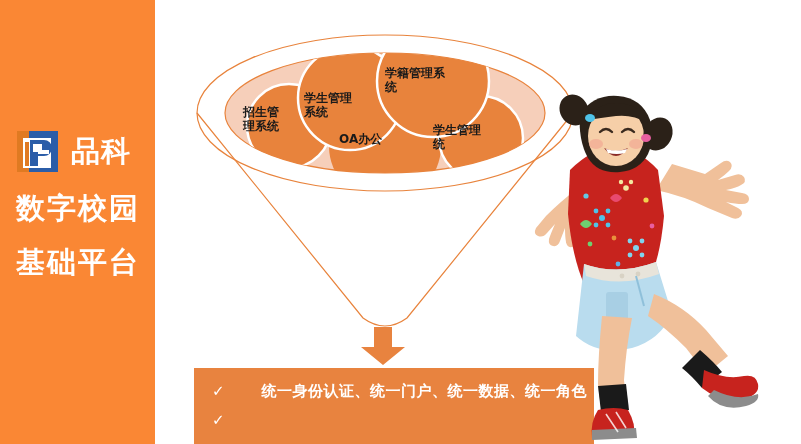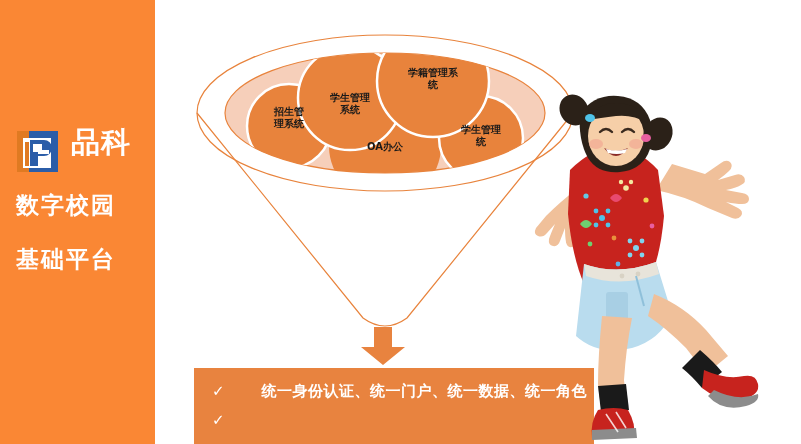"学籍管理系" .sys-label { font-size: 10px -> 12px; text-align: center -> none }
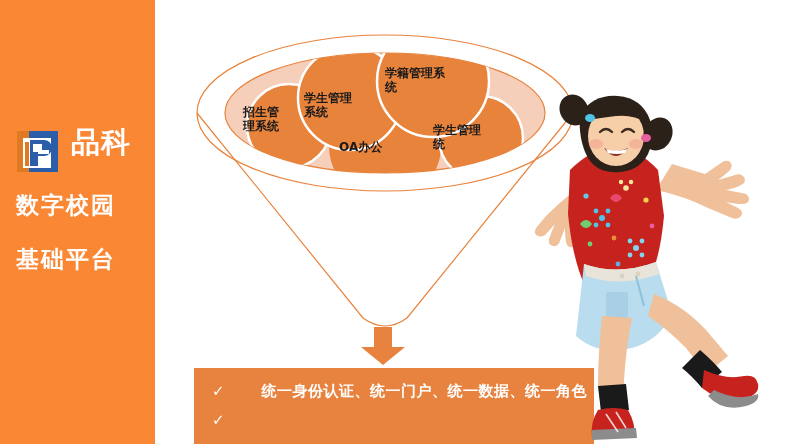"品科" #brand-row { align-items: none -> center }
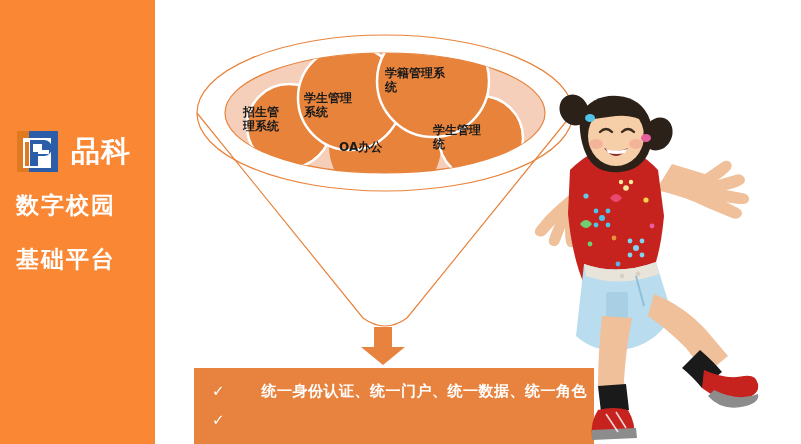"OA办公" div.sys-label { top: 123px -> 115px }
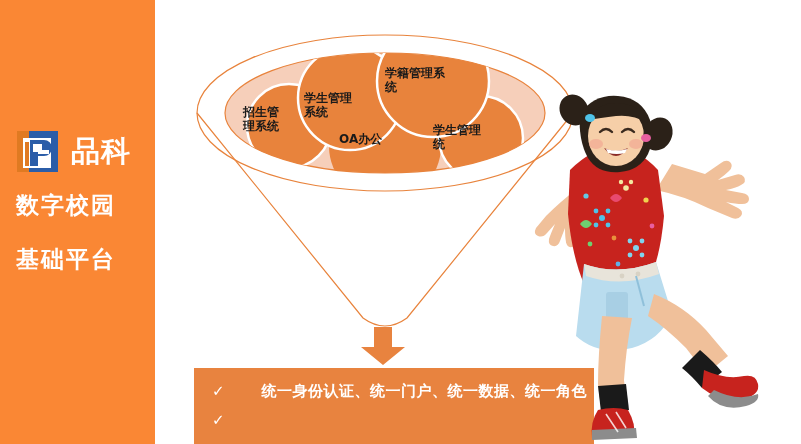"数字校园" .sidebar-tagline { font-size: 23px -> 29px }
